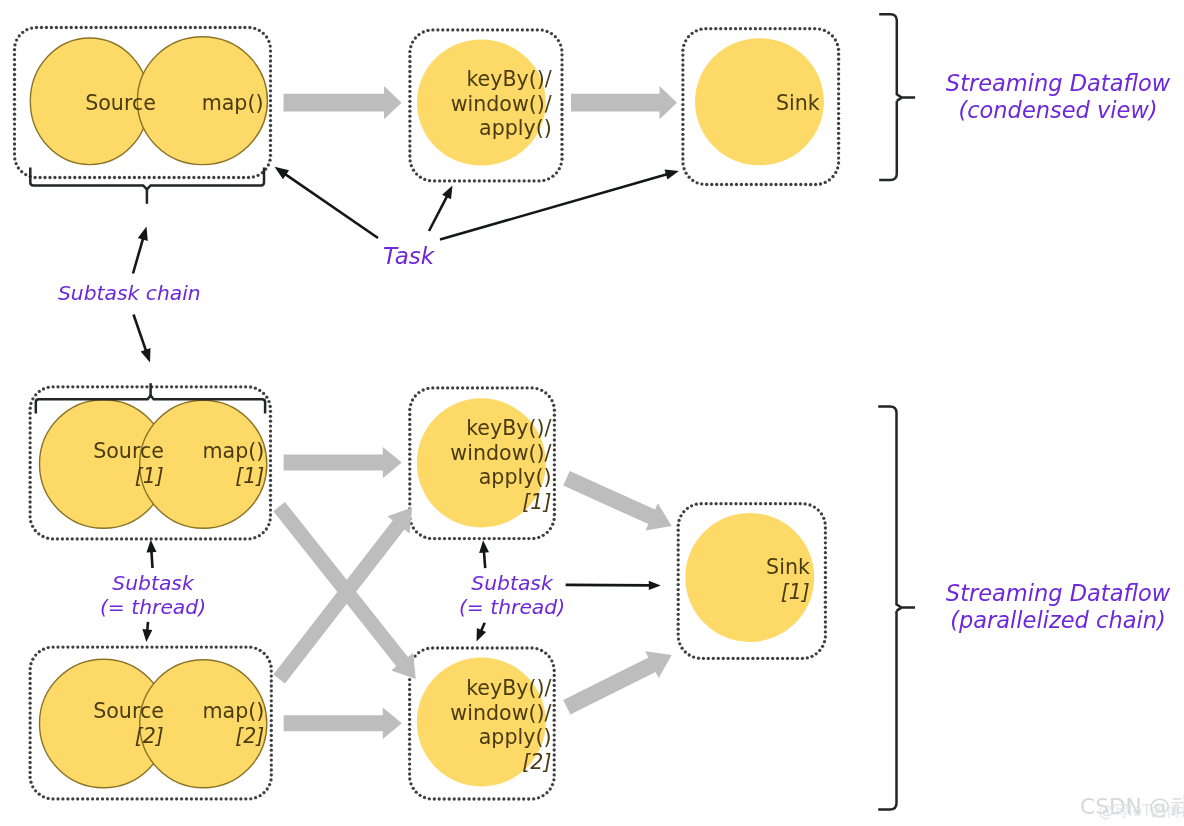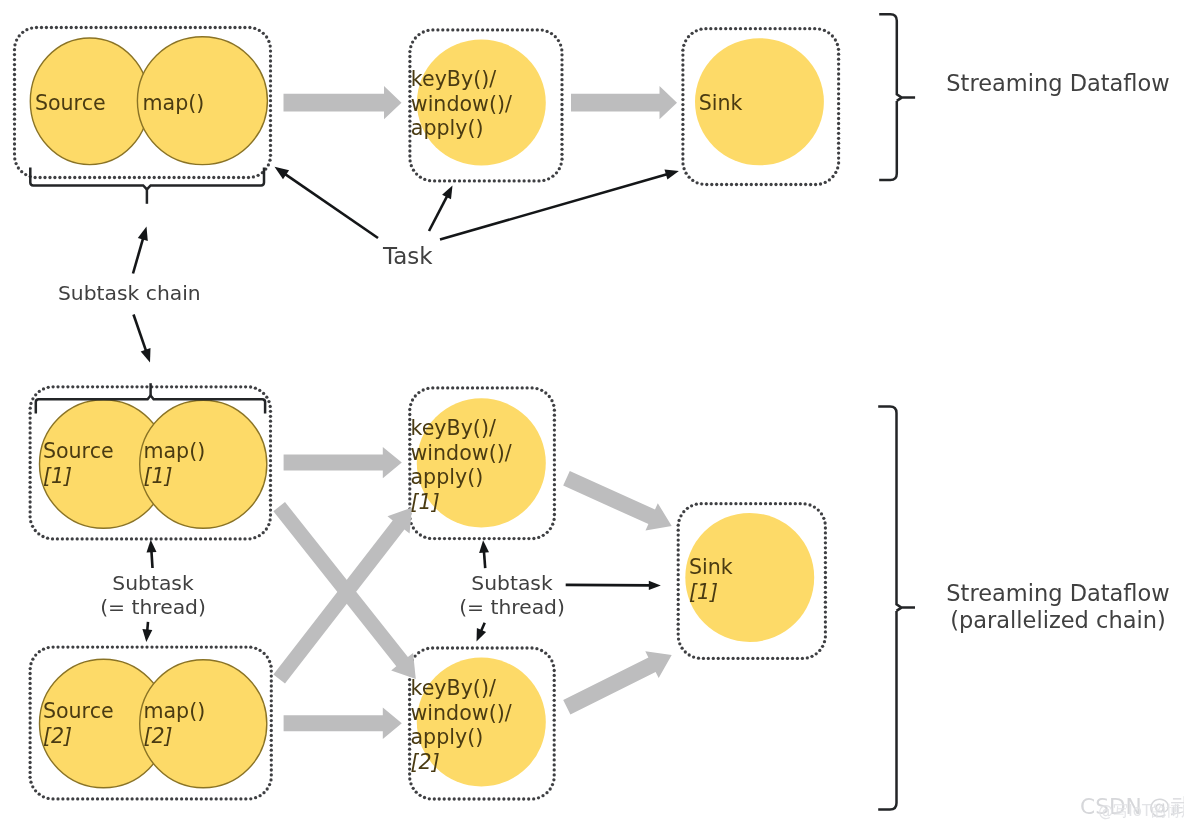"keyBy()/" .nodelabel { text-align: left -> right }
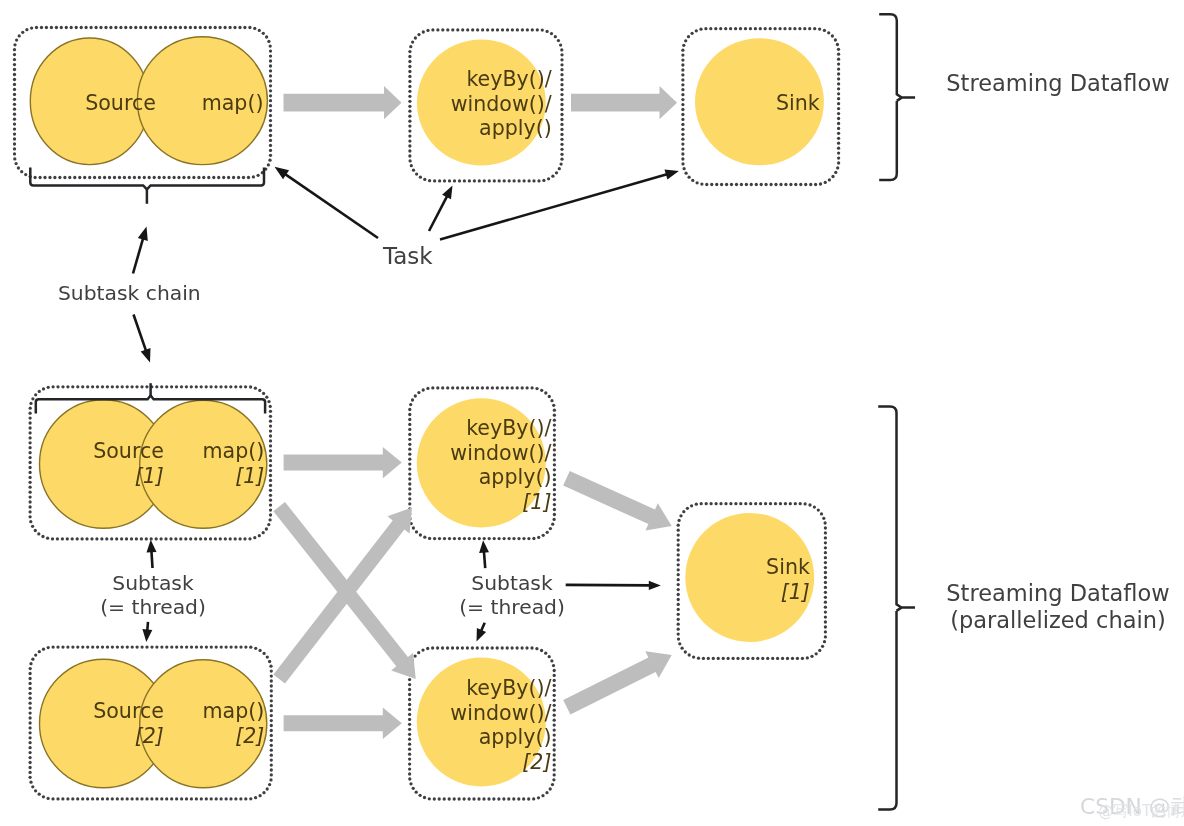"Streaming Dataflow" .annot { color: #404040 -> #6d28d9; font-style: none -> italic }
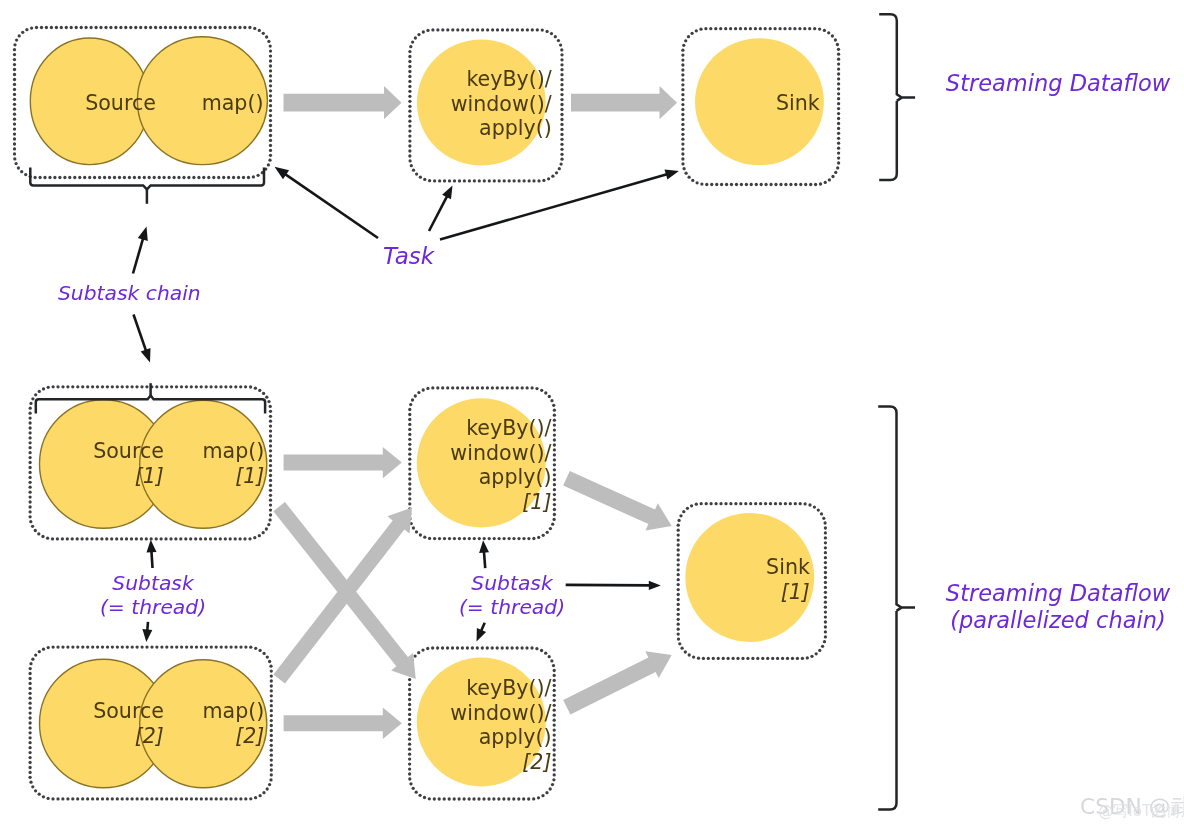"(condensed view)" div { html: none -> <div>(condensed view)</div> }
